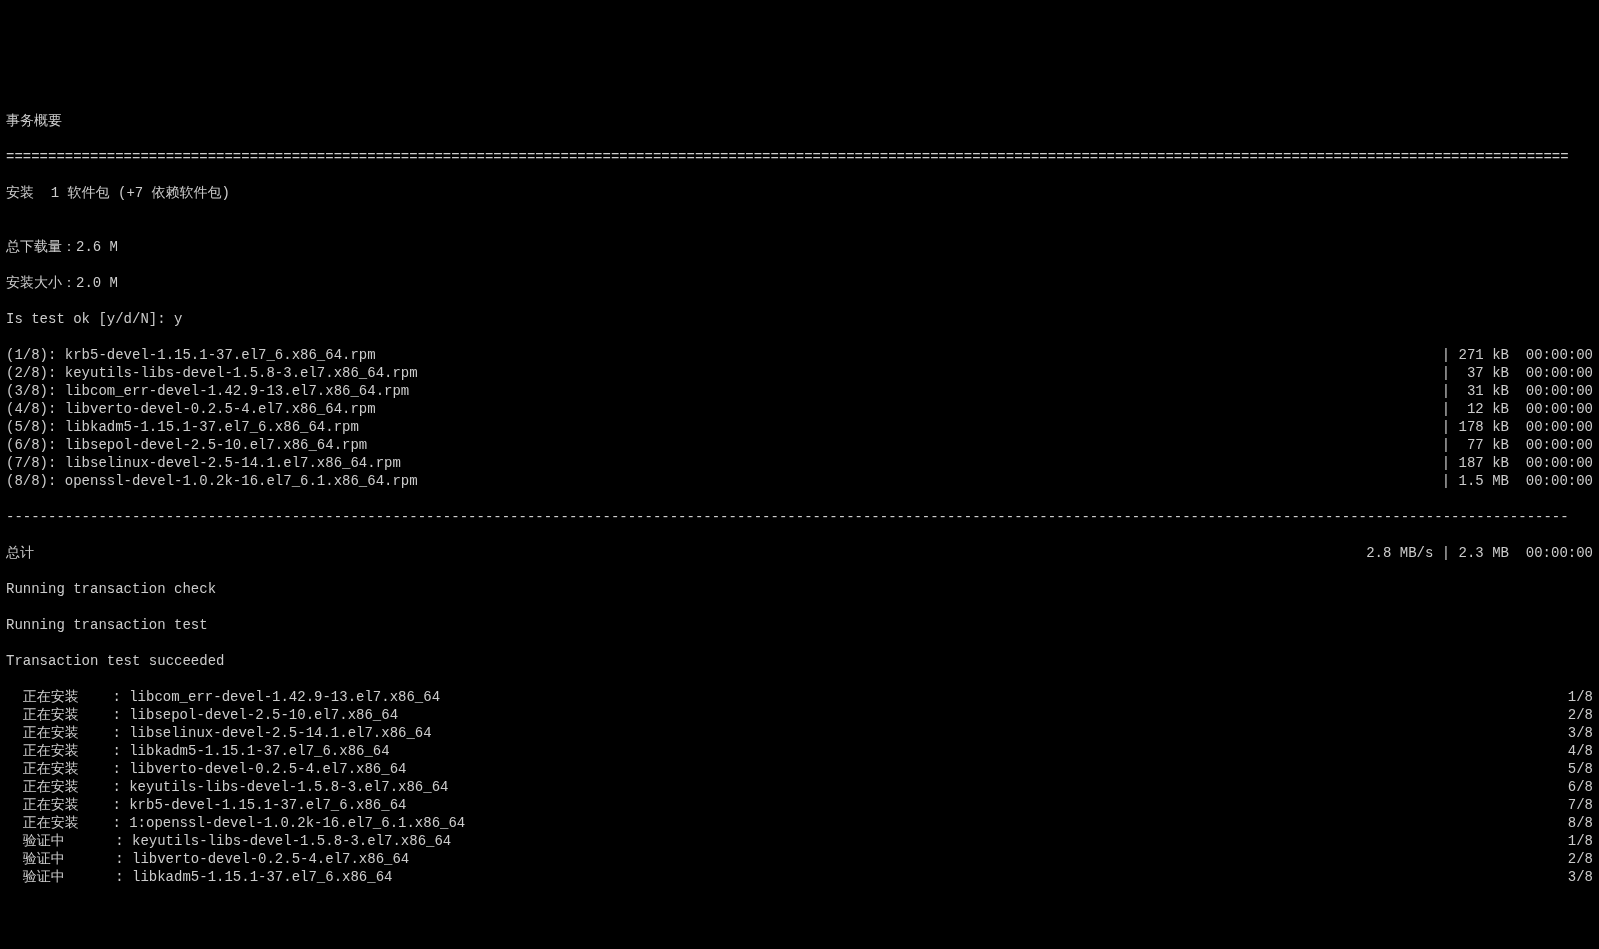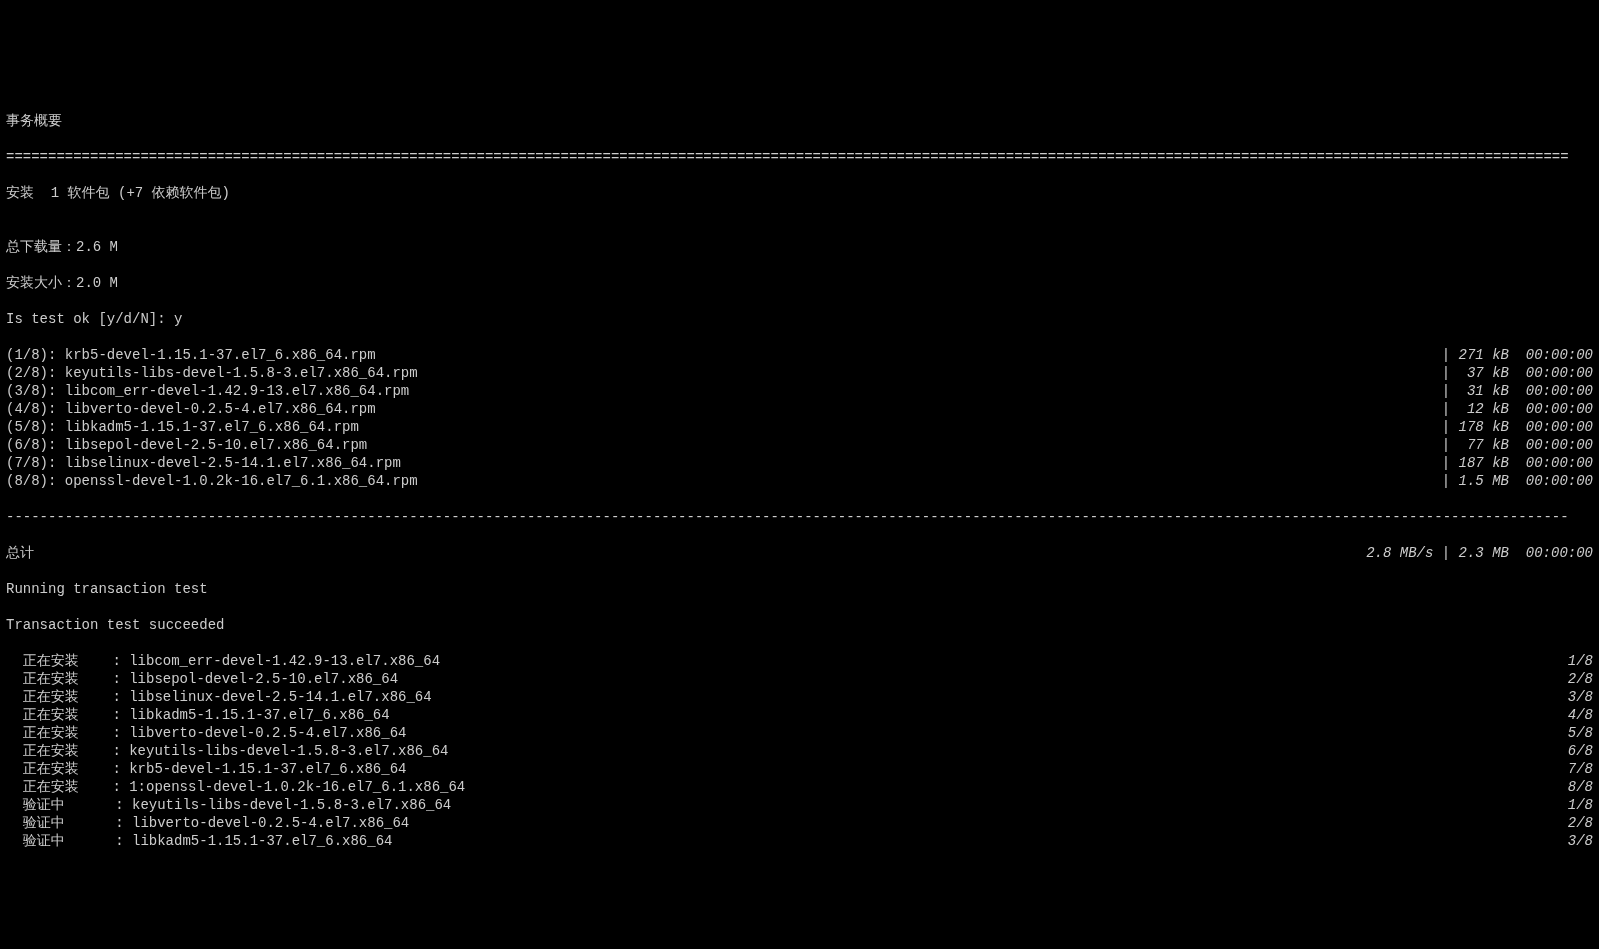"| 271 kB 00:00:00" .row .right { font-style: italic -> none }
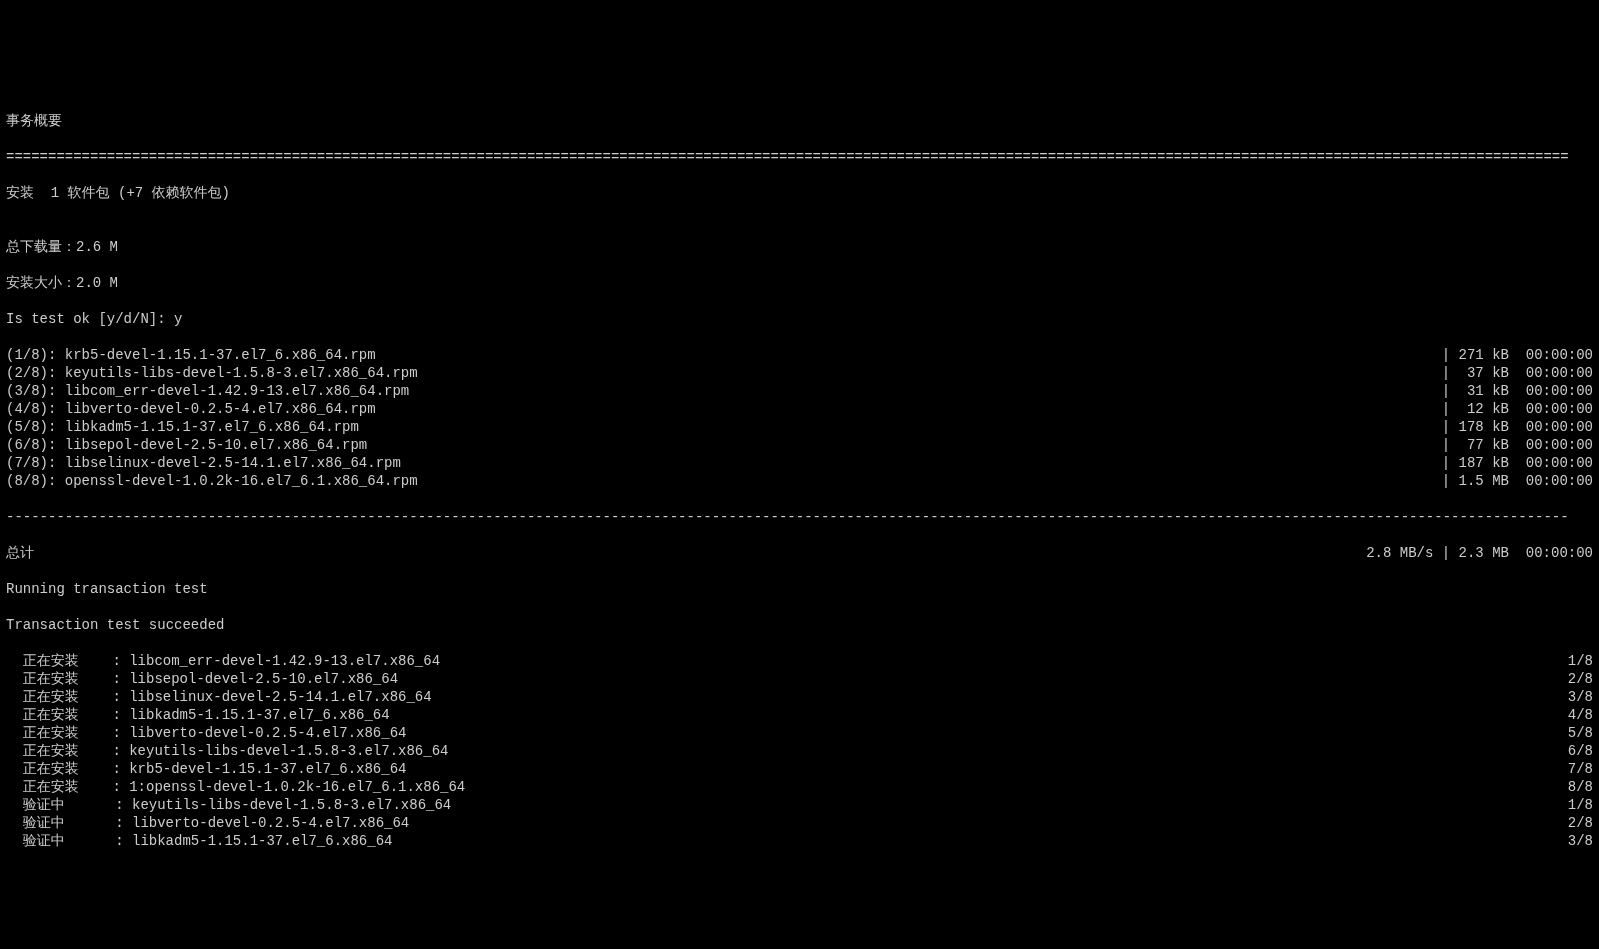"Running transaction check" div { html: none -> <div>Running transaction check</div> }
